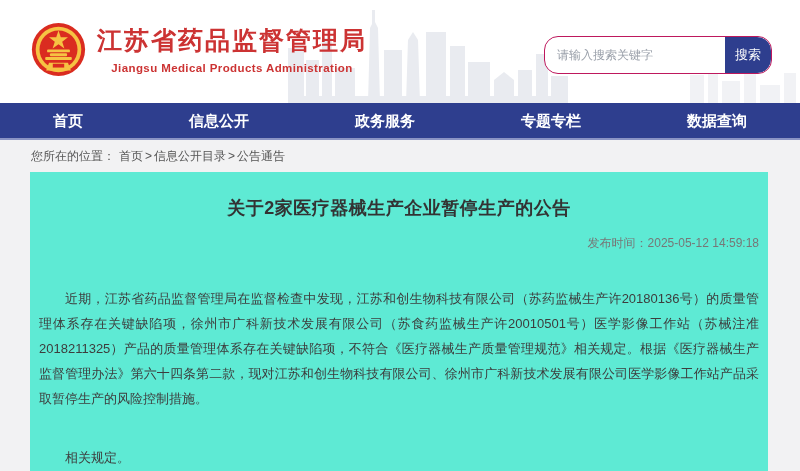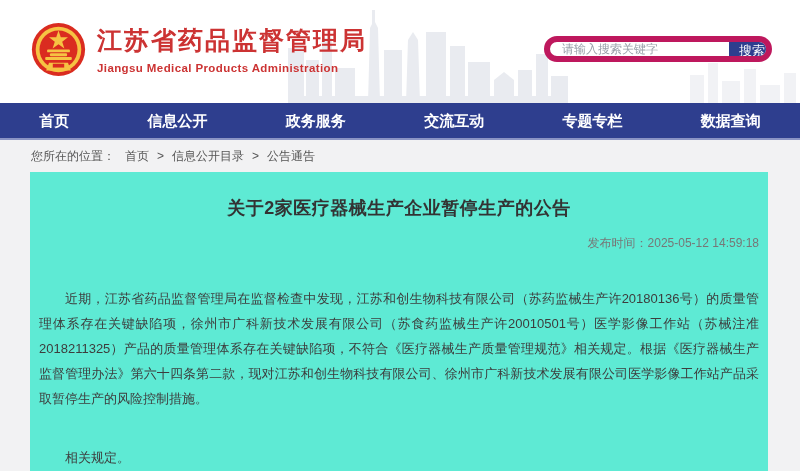"请输入搜索关键字" .search { border: 6px solid #be185d -> 1px solid #be185d; height: 26px -> 38px }
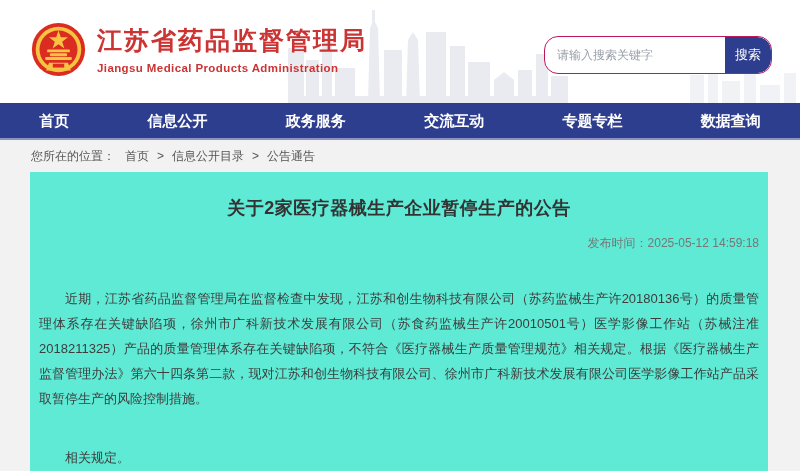"Jiangsu Medical Products Administration" .brand-text .en { text-align: none -> center }
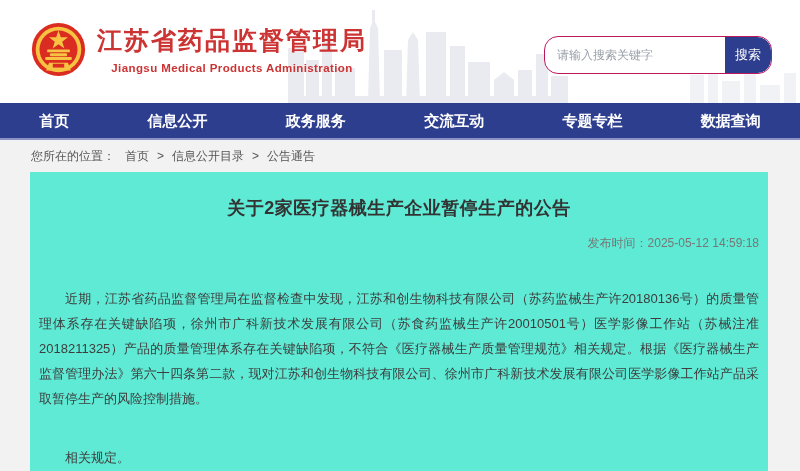"交流互动" div.nav-item { html: <div>交流互动</div> -> none }
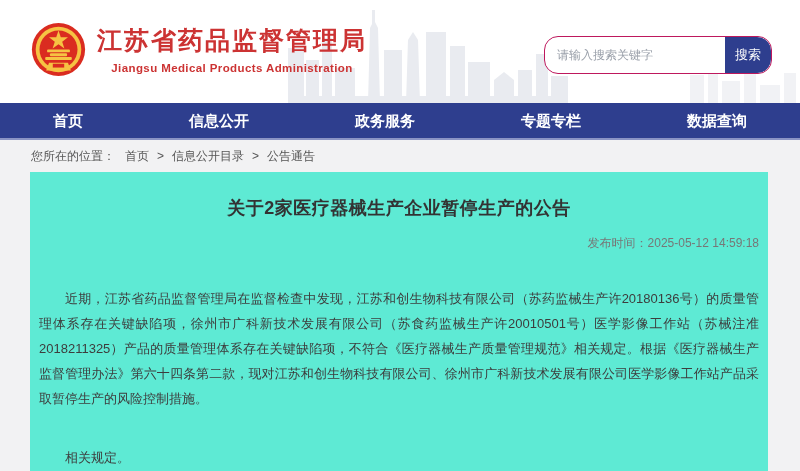"您所在的位置：" .breadcrumb { gap: 6px -> none }
